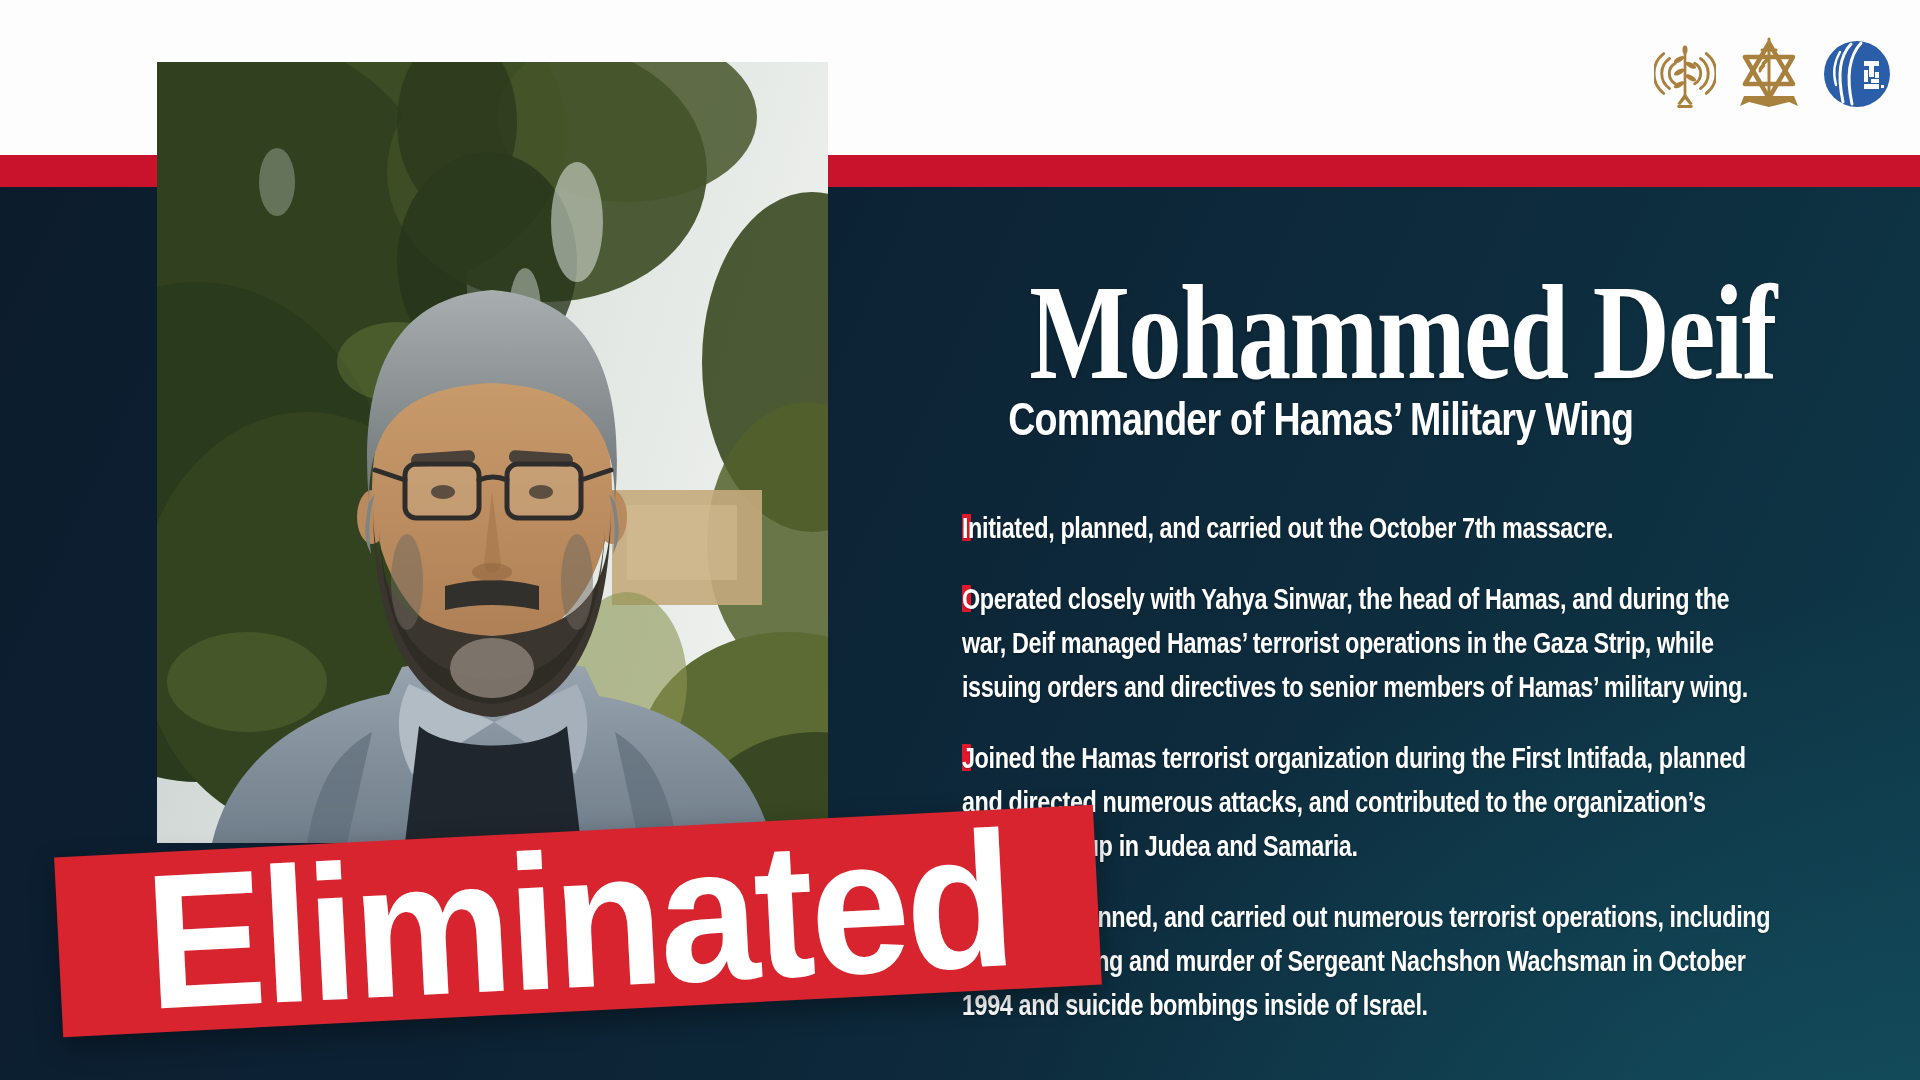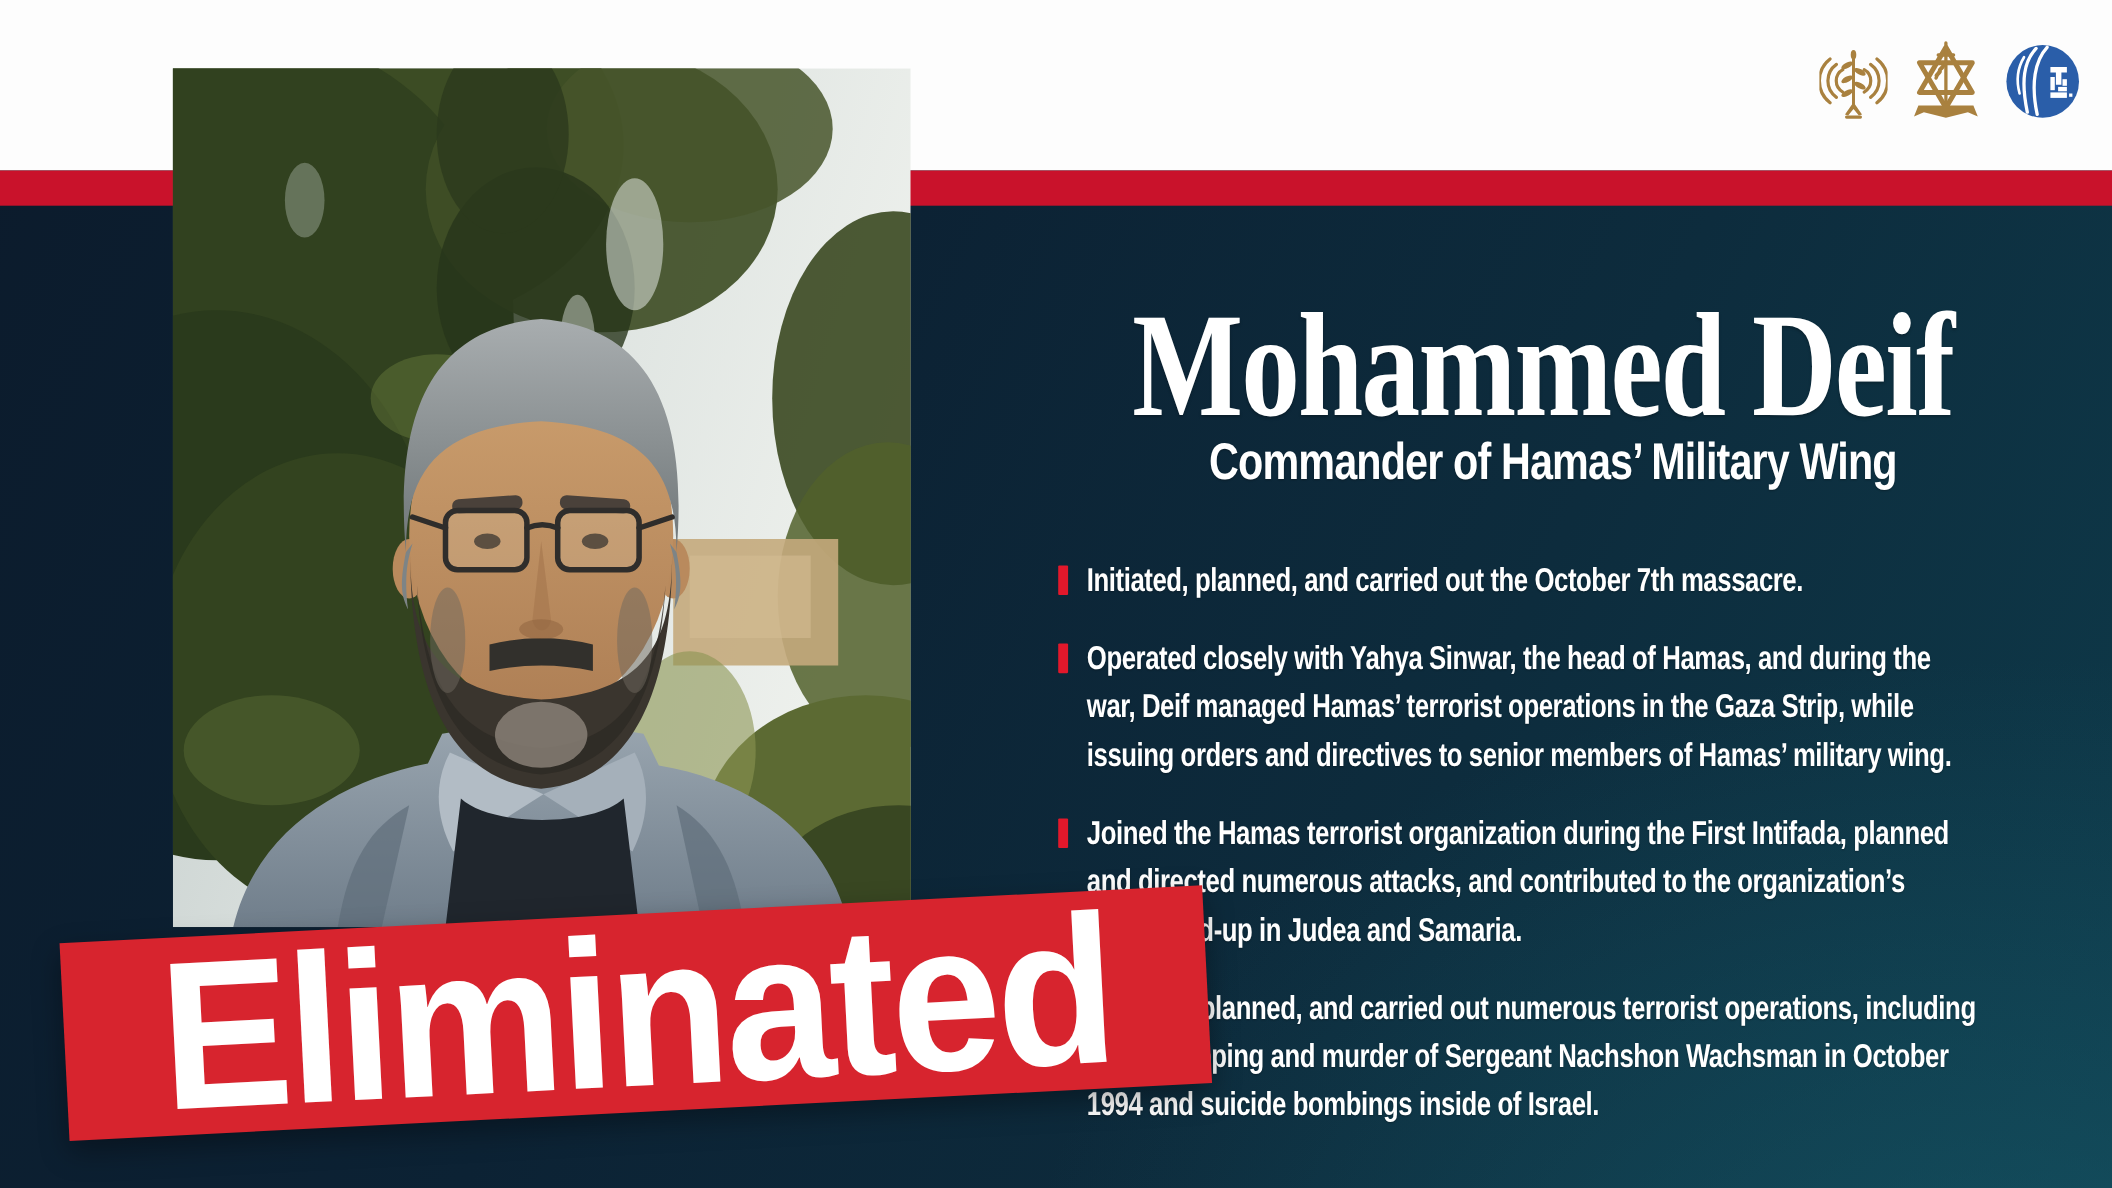"Commander of Hamas’ Military Wing" .subtitle { text-align: right -> left }
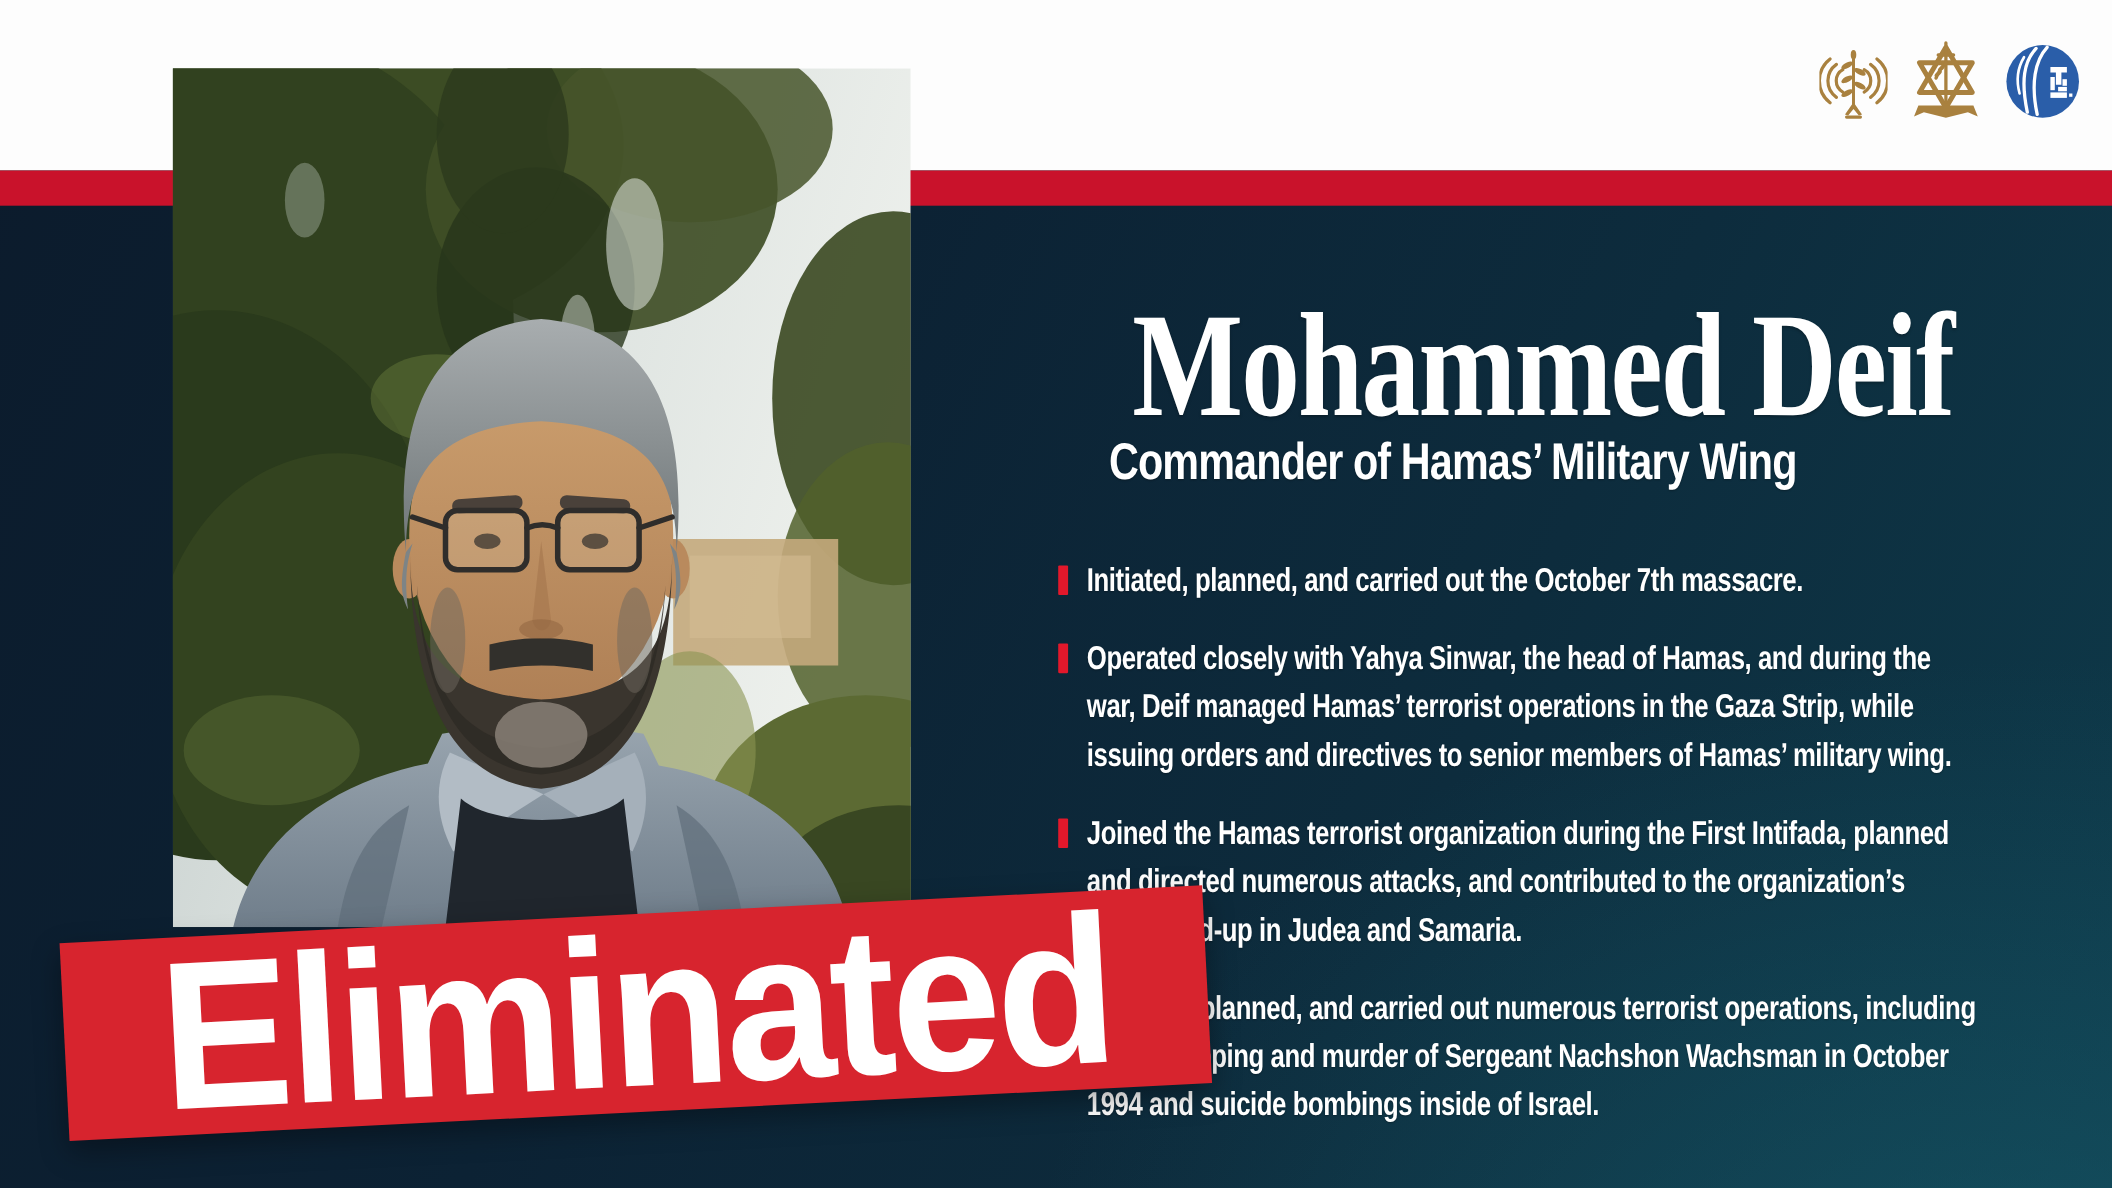"Initiated, planned, and carried out" .bullet-text { margin-left: 26px -> none }
